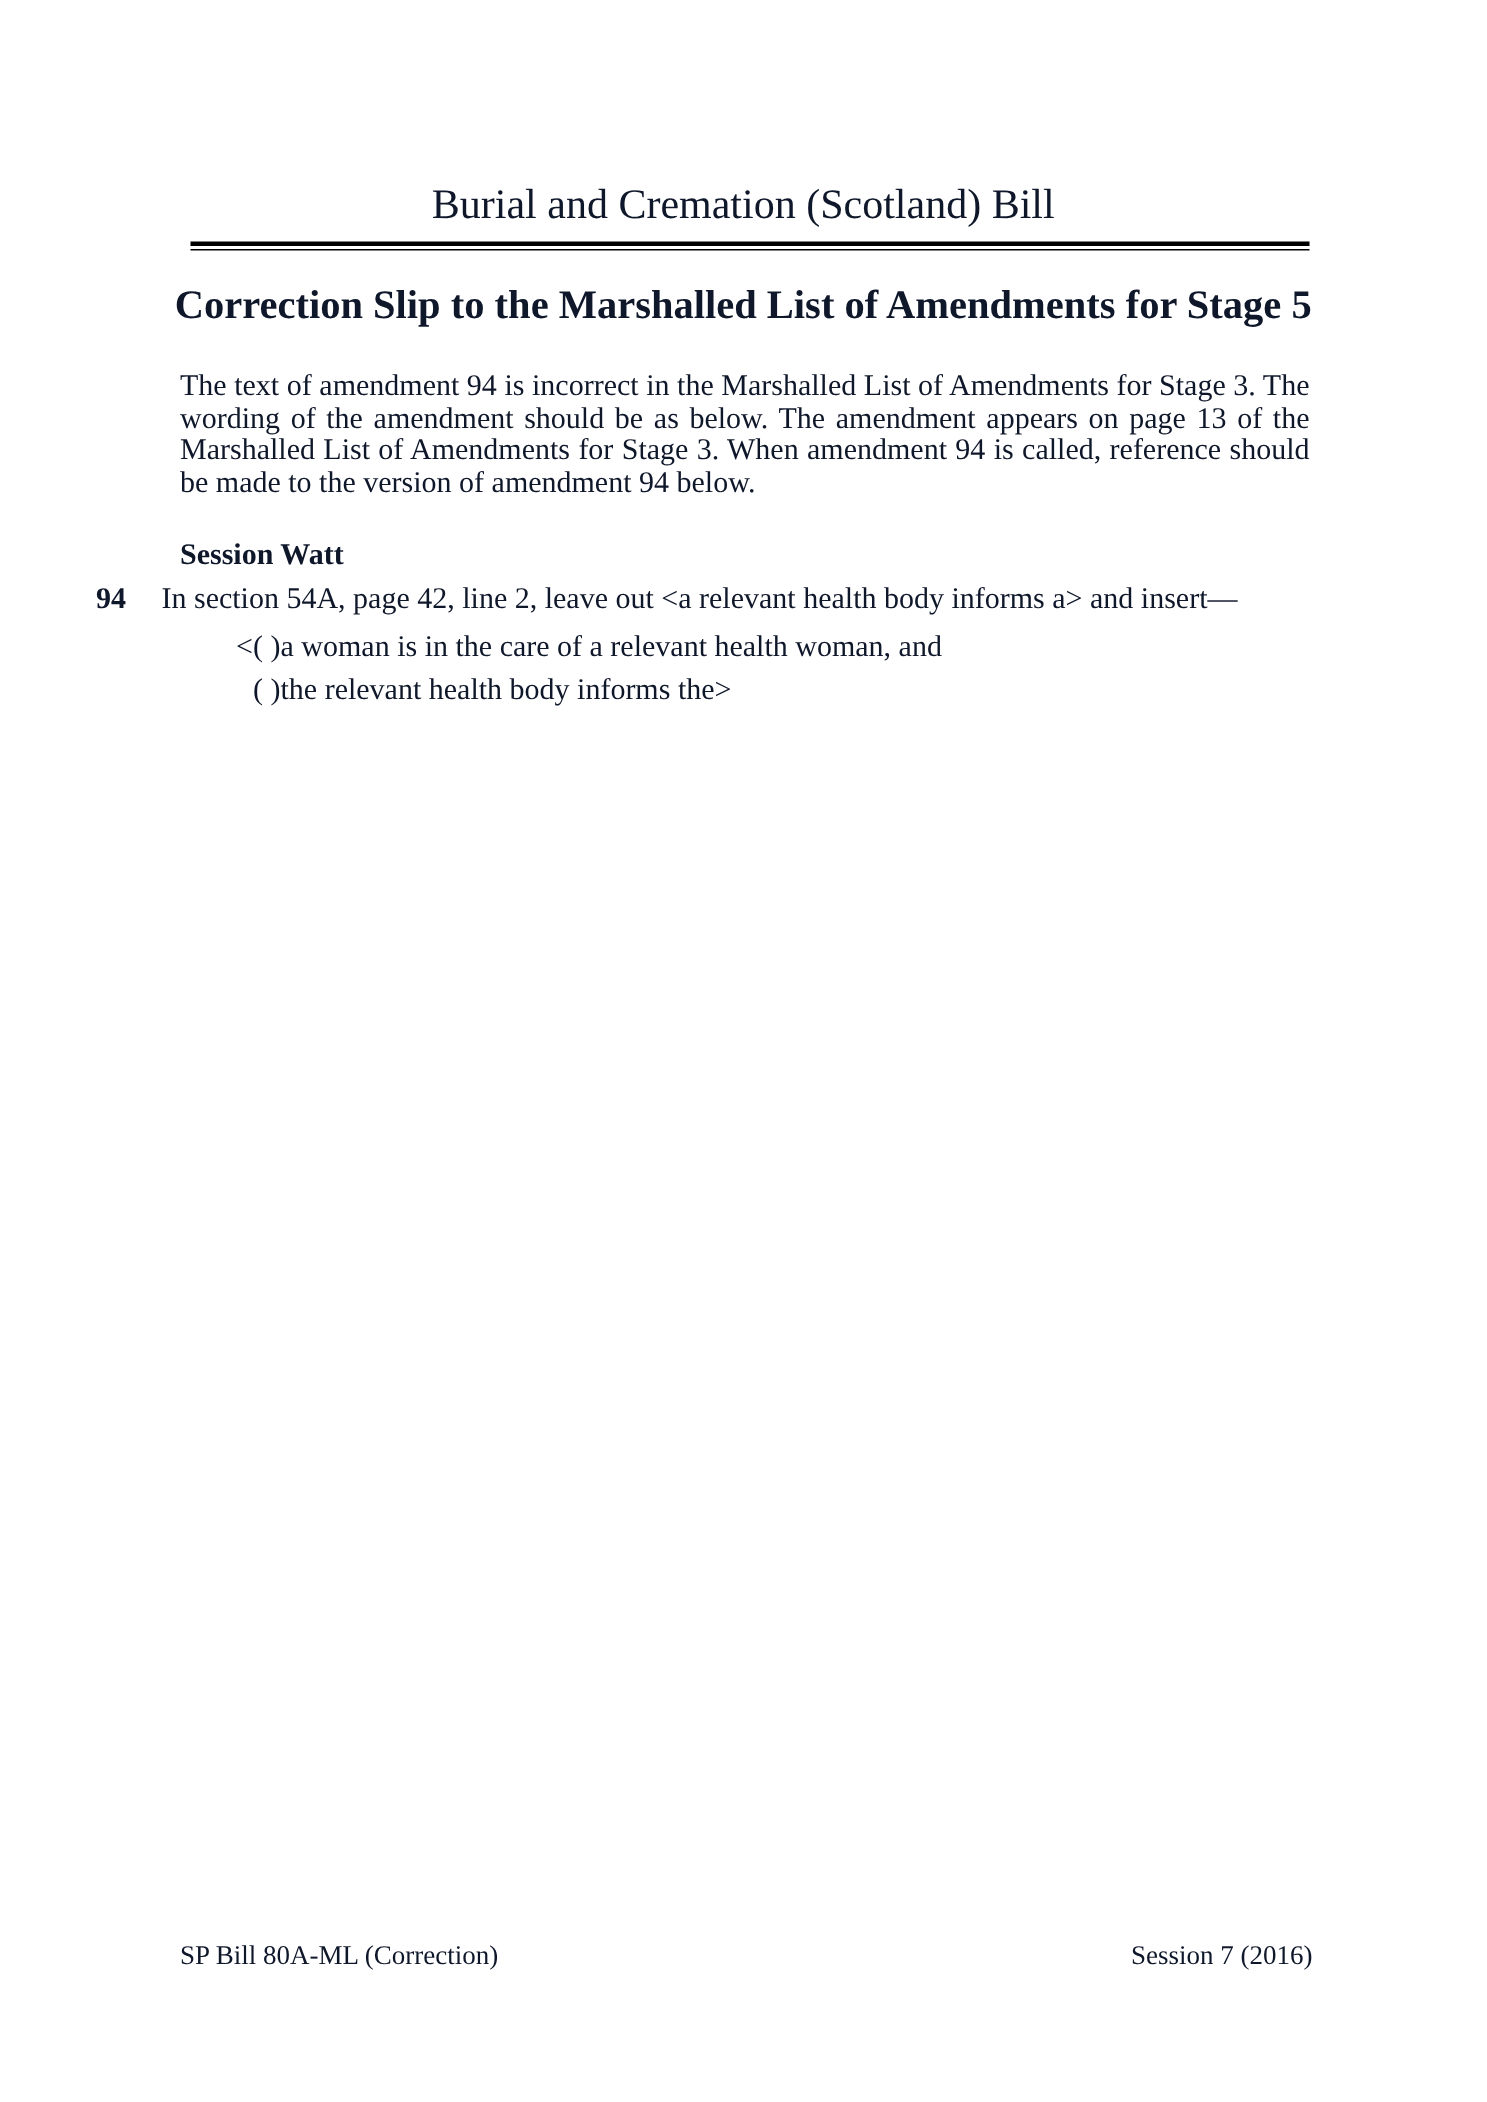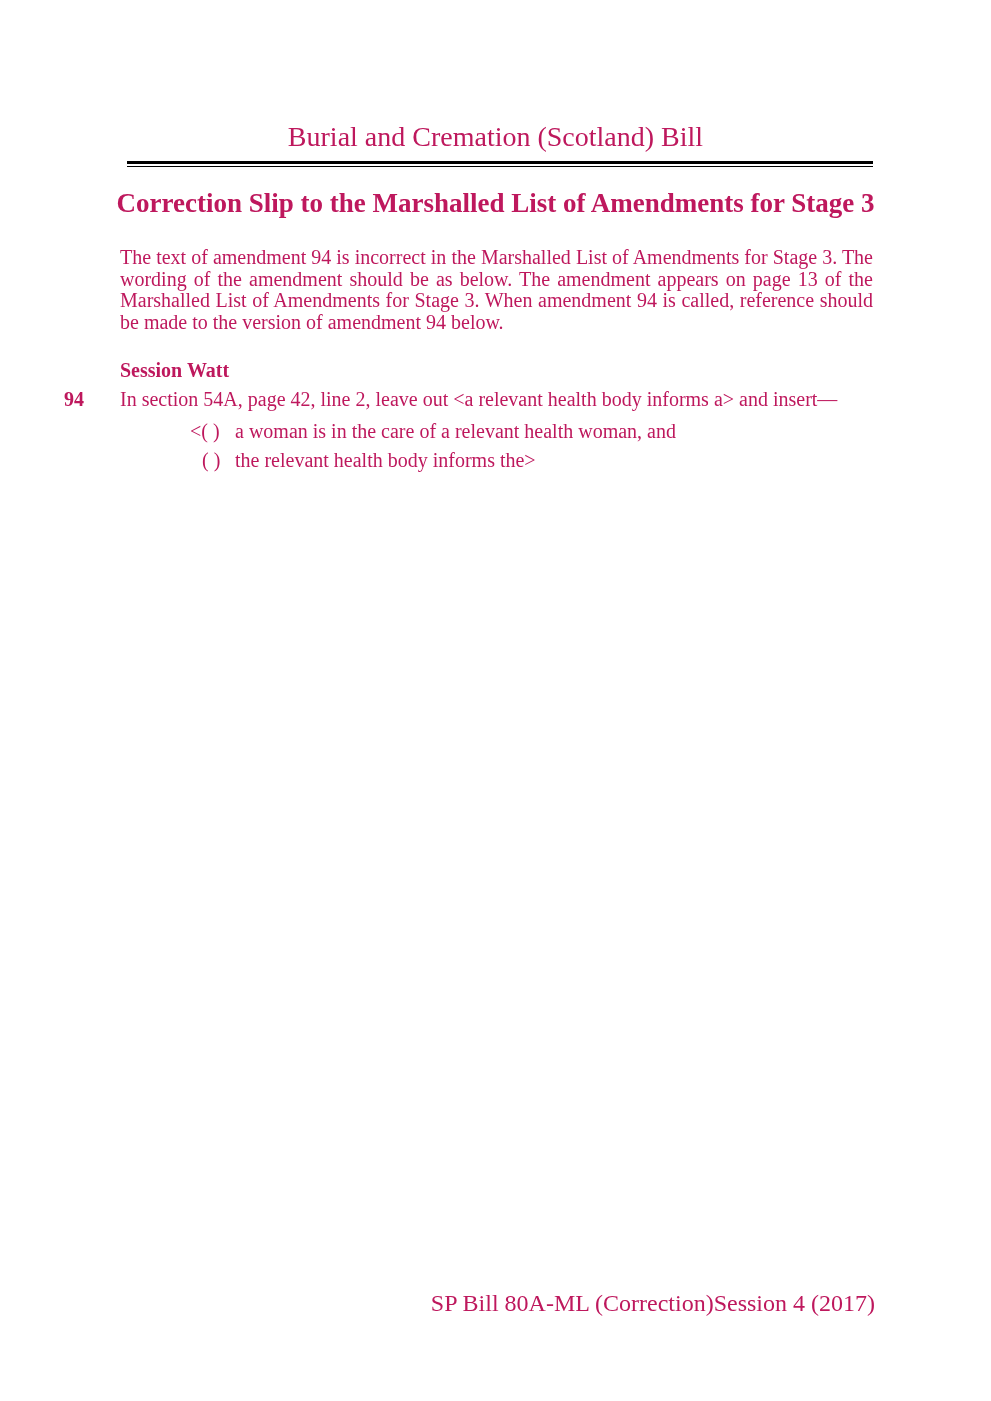"Burial and Cremation (Scotland) Bill" .page { color: #be185d -> #0f172a }
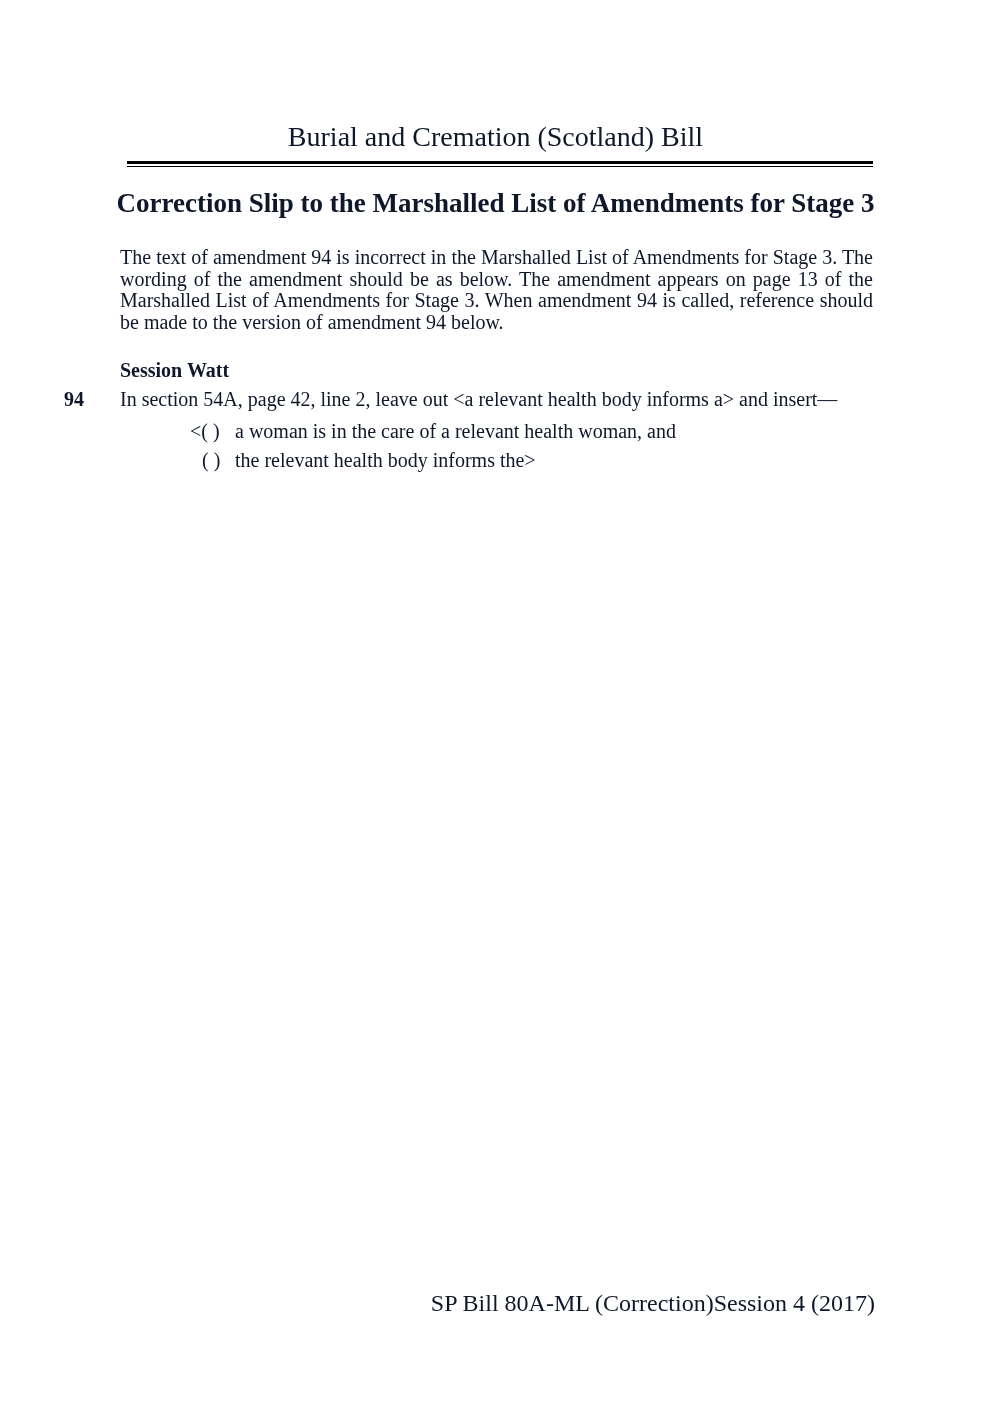"Correction Slip to the Marshalled" h1.correction-heading { text: 3 -> 5 }
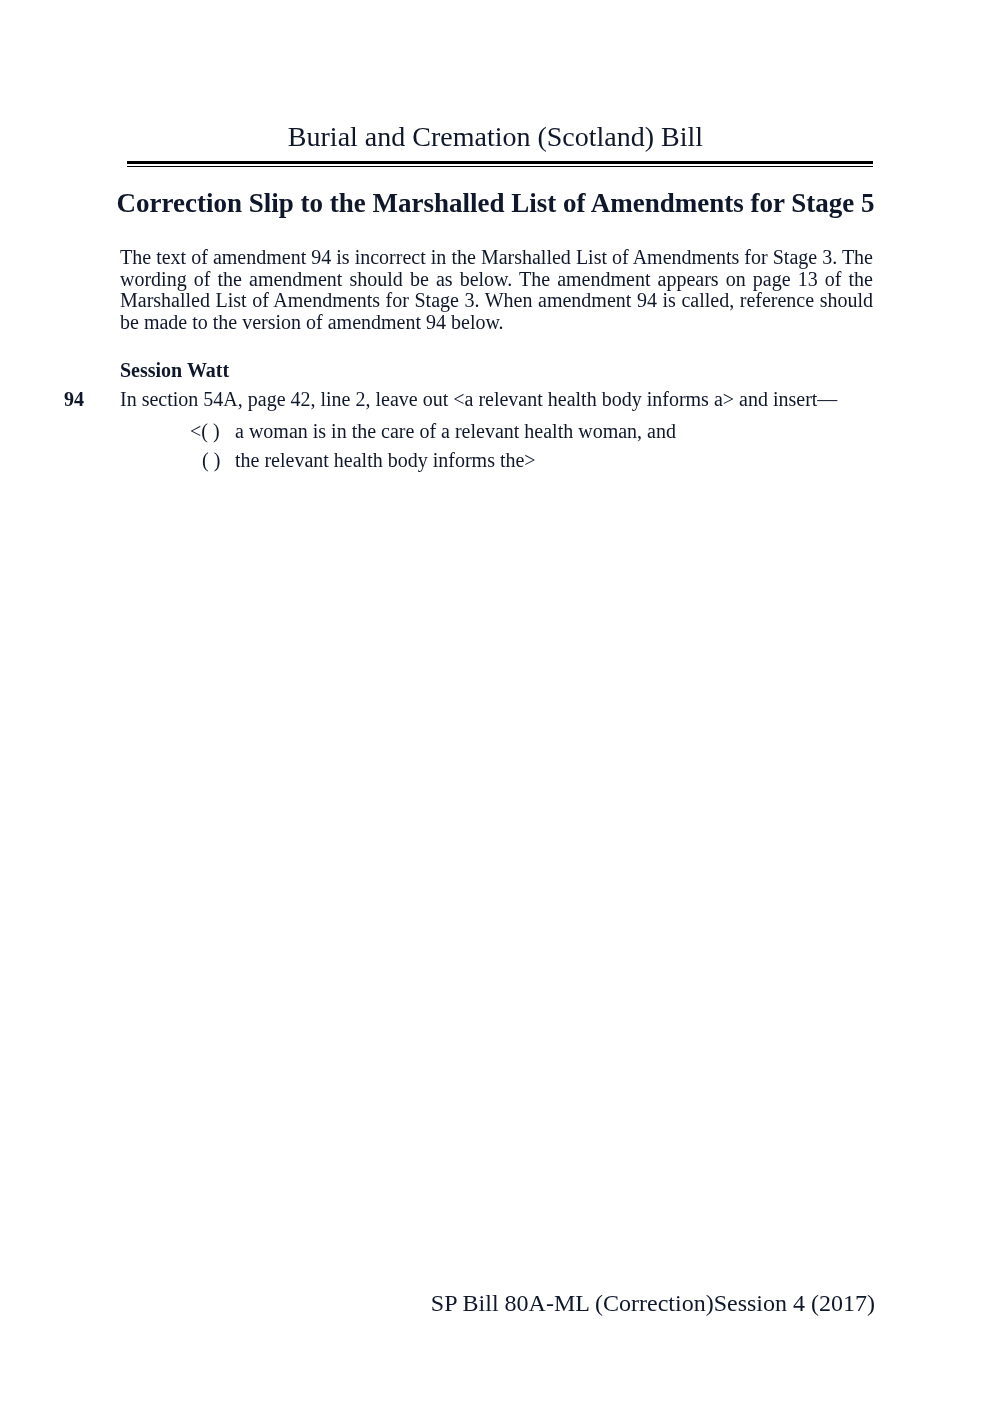"In section 54A, page 42," .amendment-body { margin-left: 120px -> 72px; text-align: none -> right }
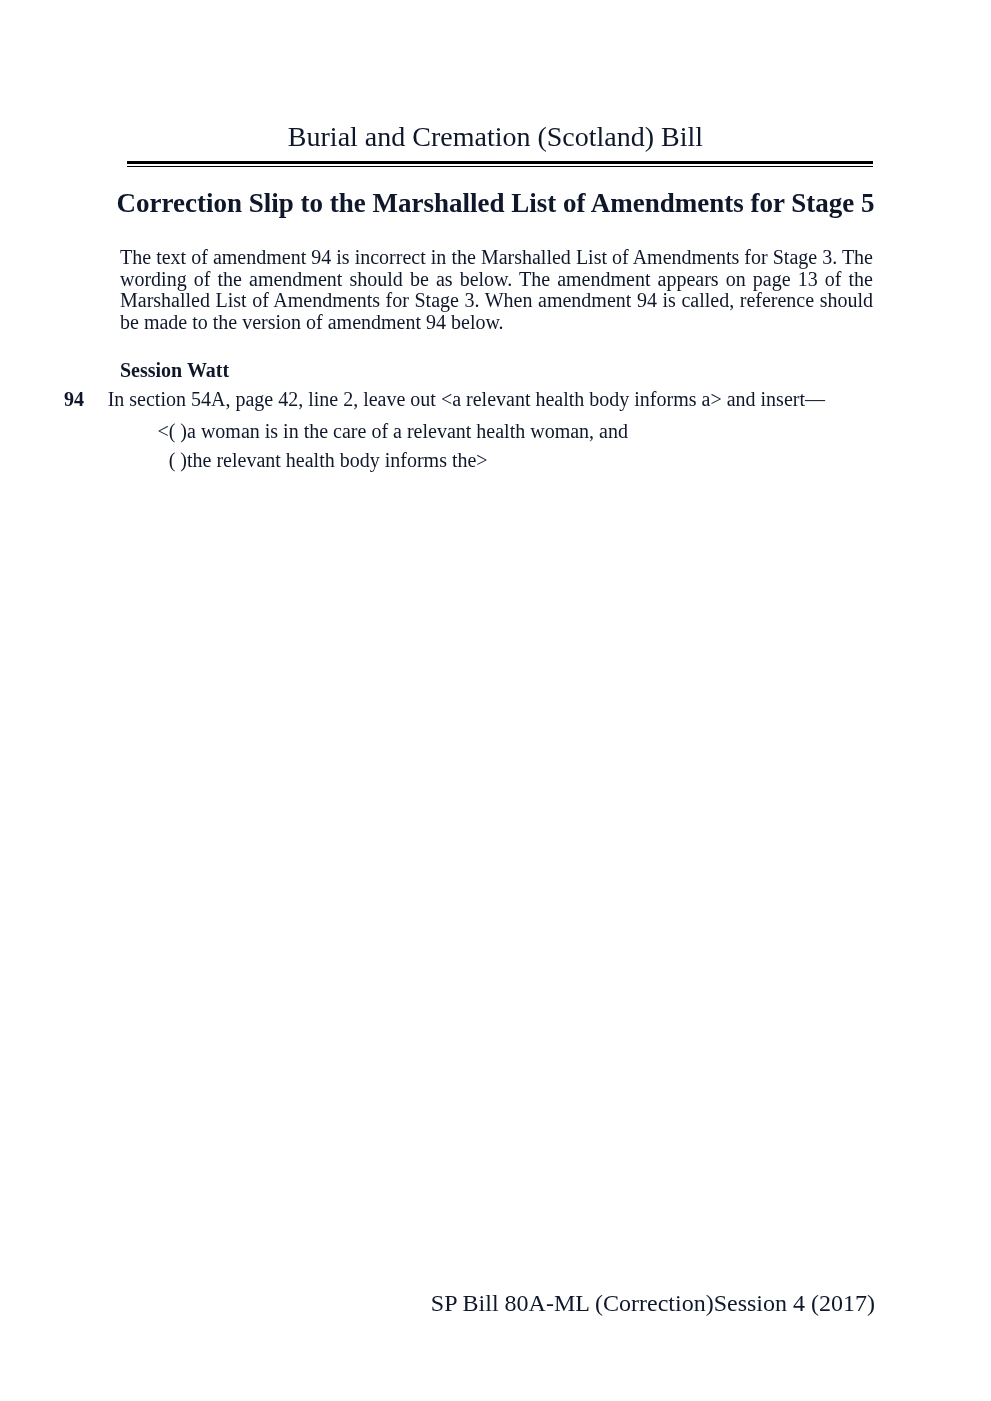"SP Bill 80A-ML (Correction)" .page-footer { font-size: 24px -> 18px; justify-content: flex-end -> space-between }
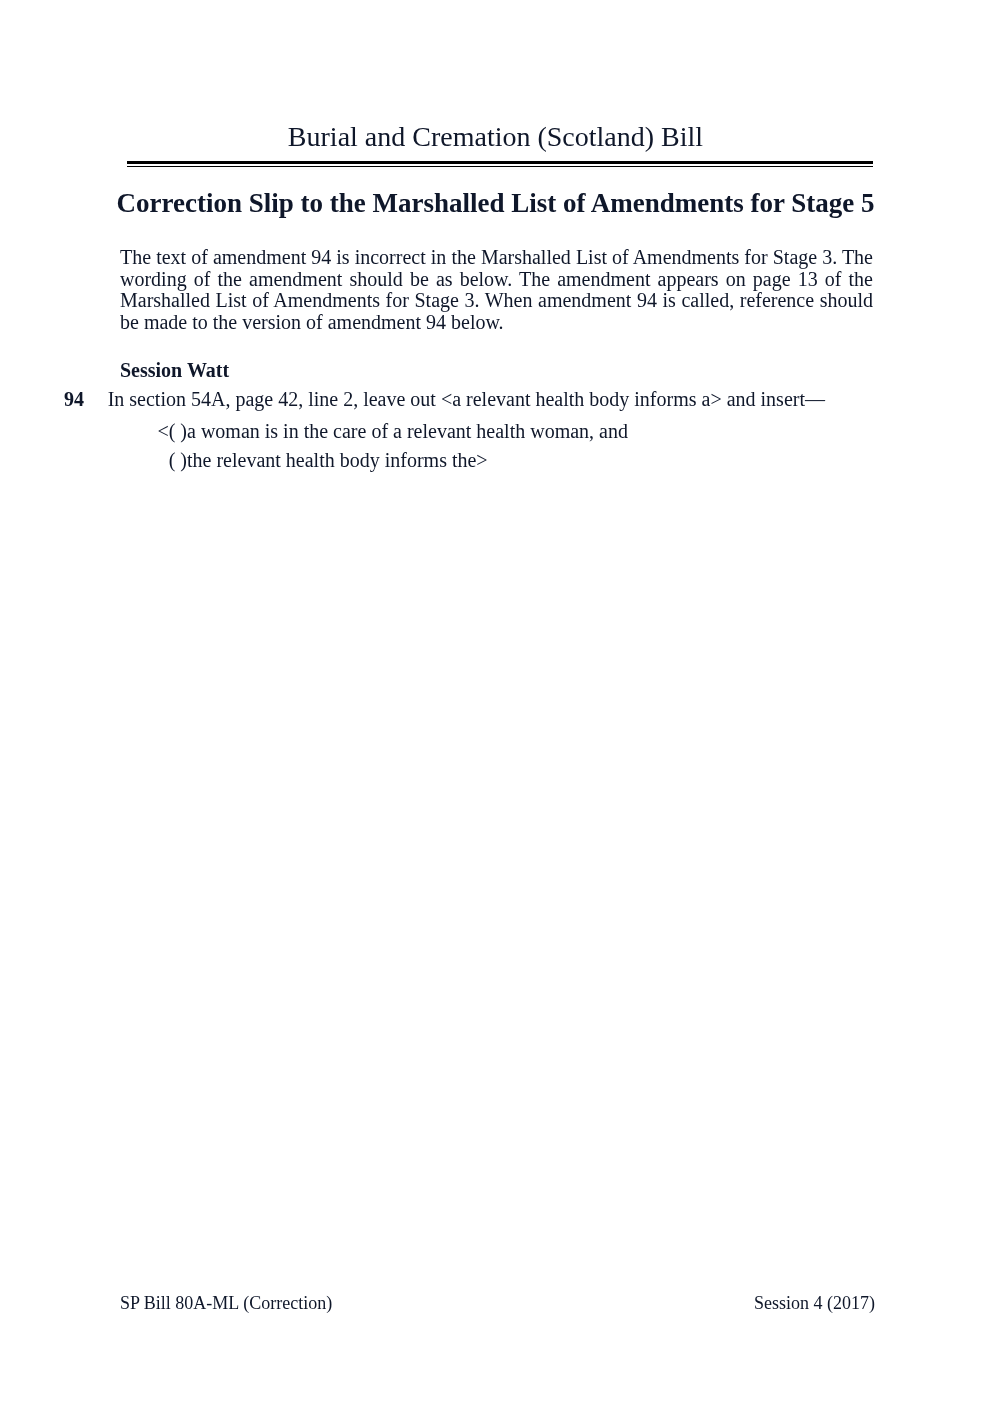"Session 4 (2017)" span { text: 4 (2017 -> 7 (2016 }
